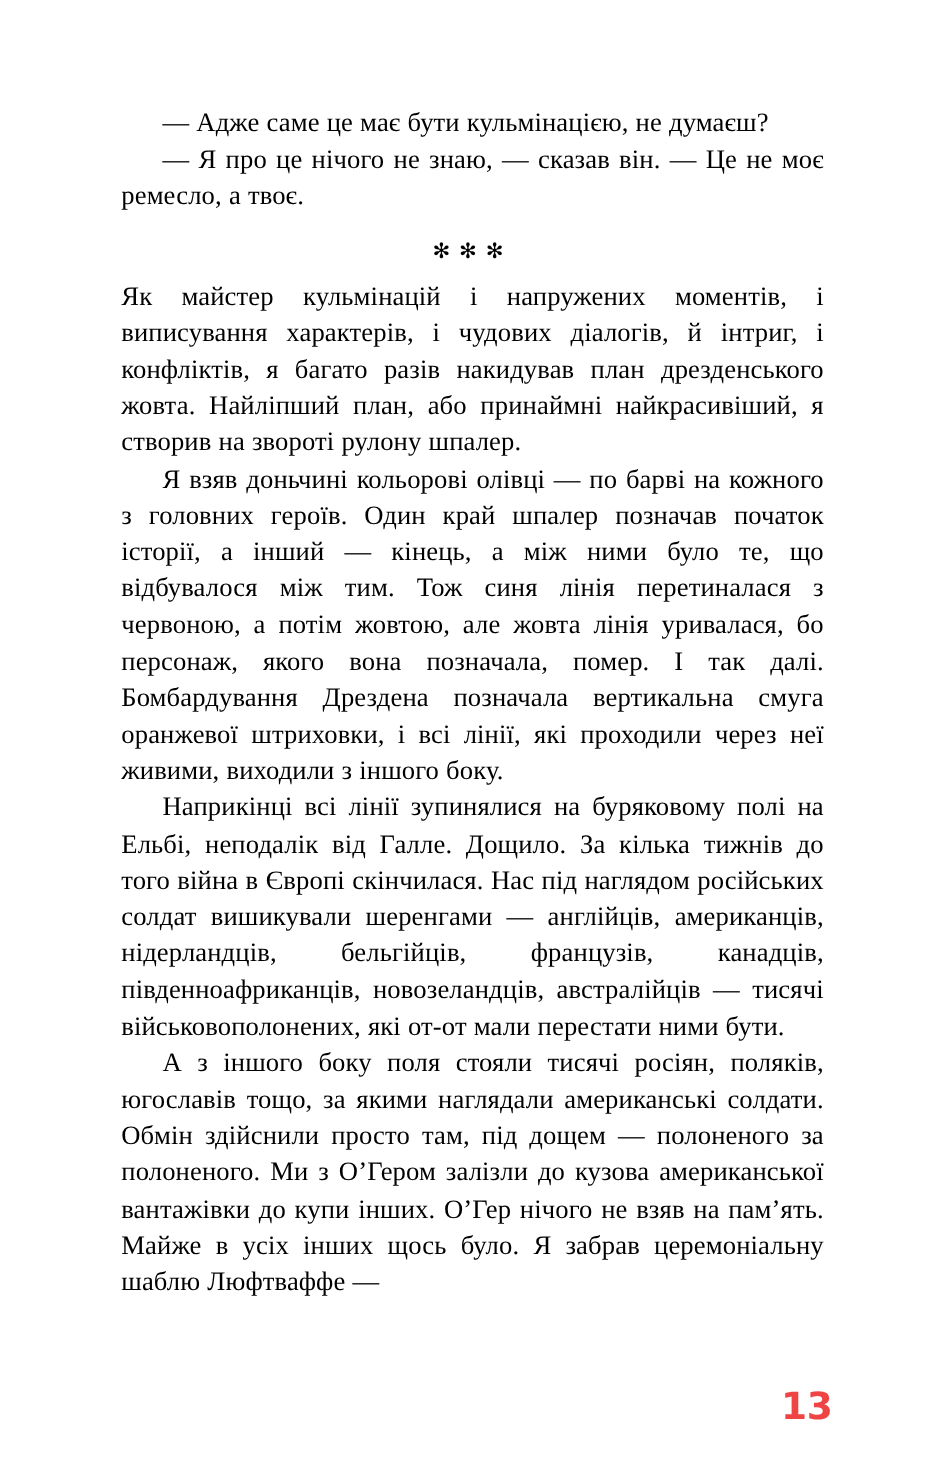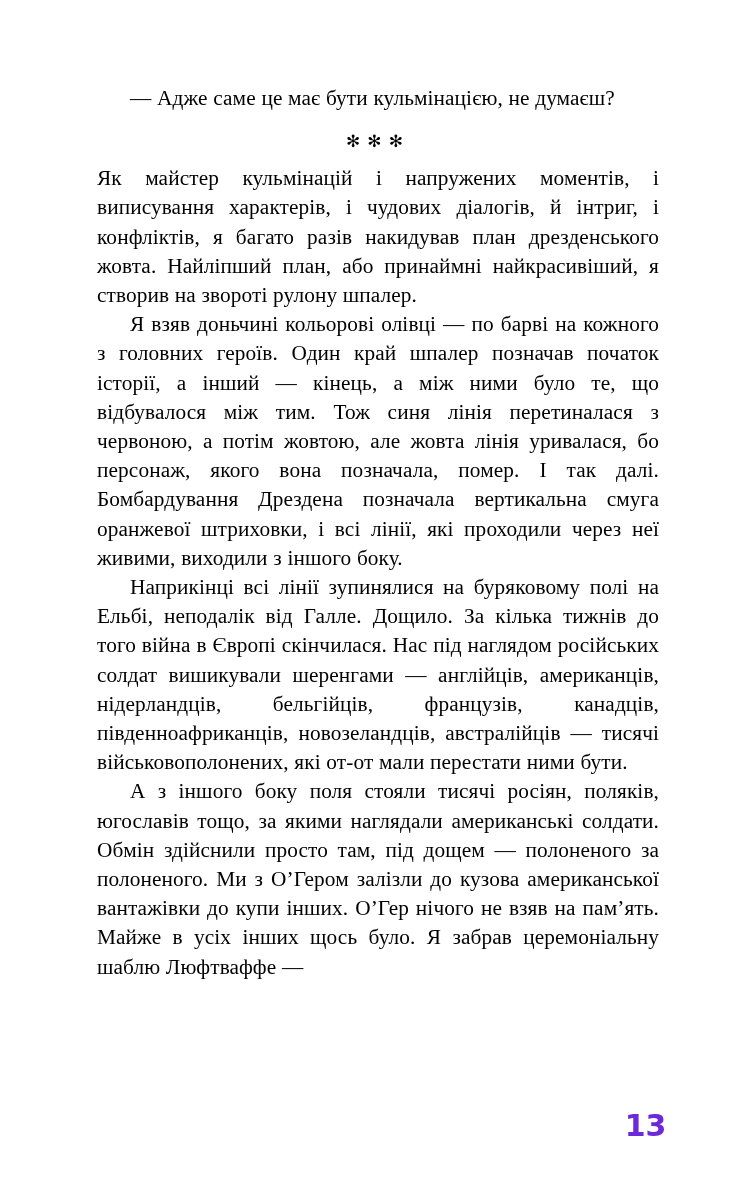"— Я про це нічого" p.para { html: none -> <p>— Я про це нічого не знаю, — сказав він. — Це не моє ремесло, а твоє.</p> }
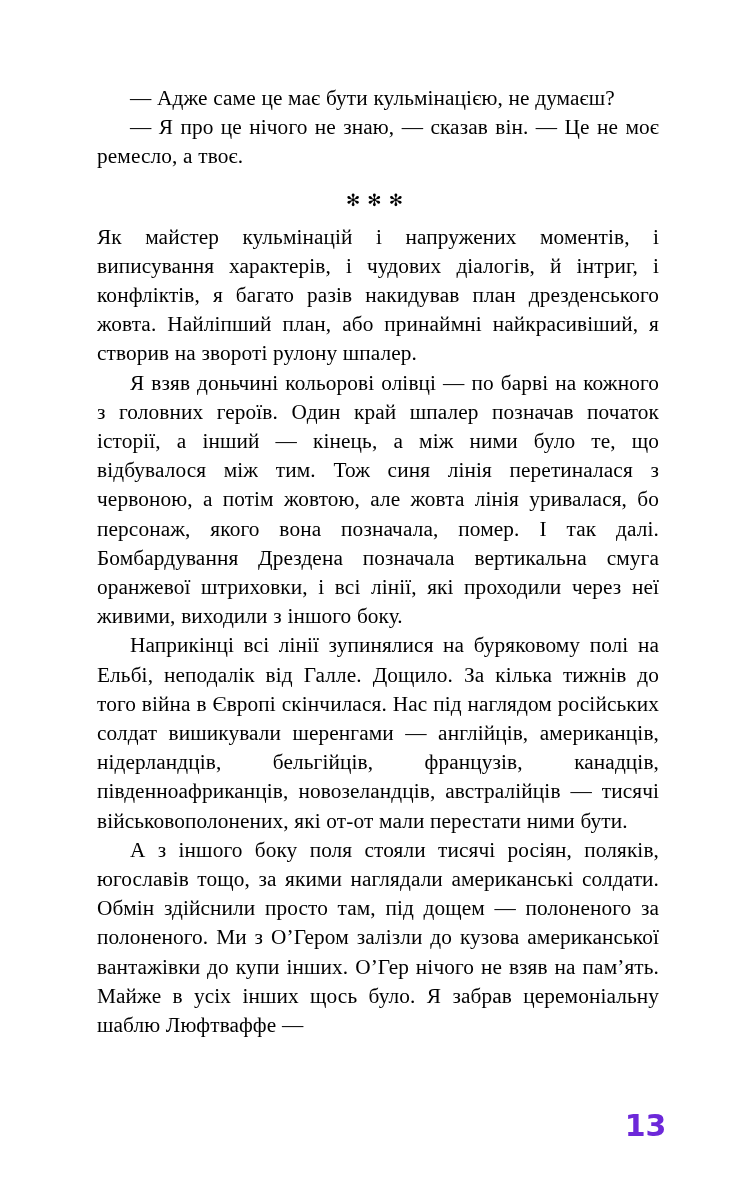"13" .folio { color: #6d28d9 -> #ef4444 }
